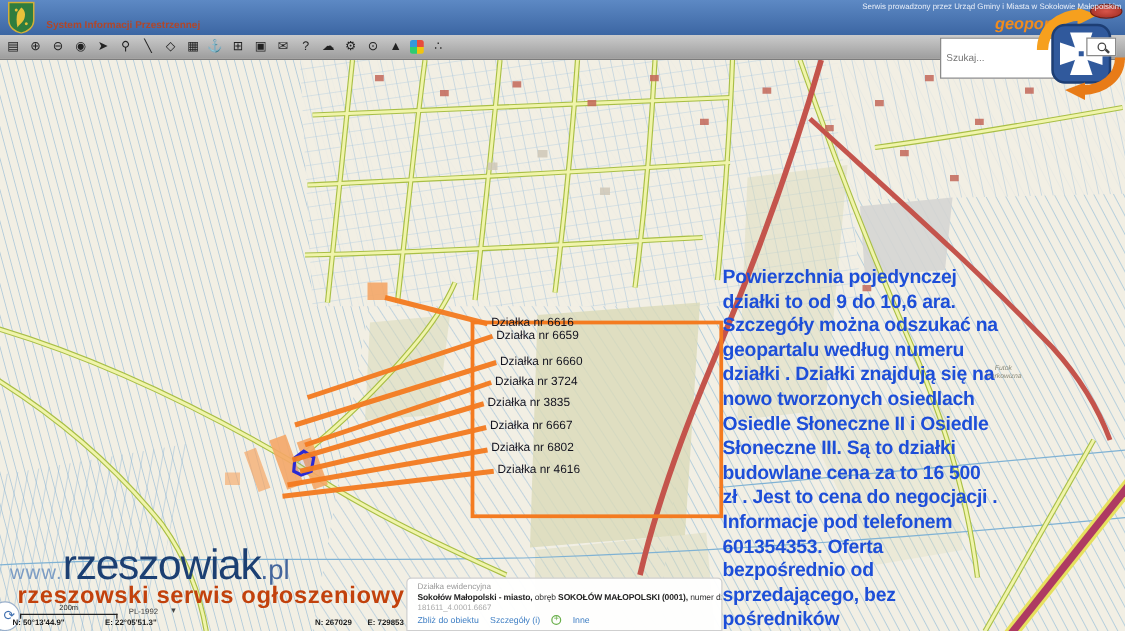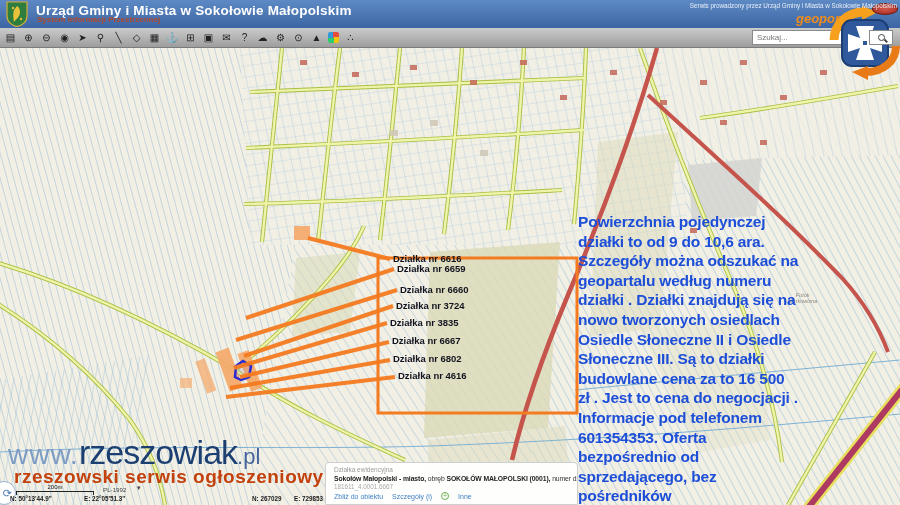"Urząd Gminy i Miasta w" div.app-title { html: <div>Urząd Gminy i Miasta w Sokołowie Małopolskim</div> -> none }
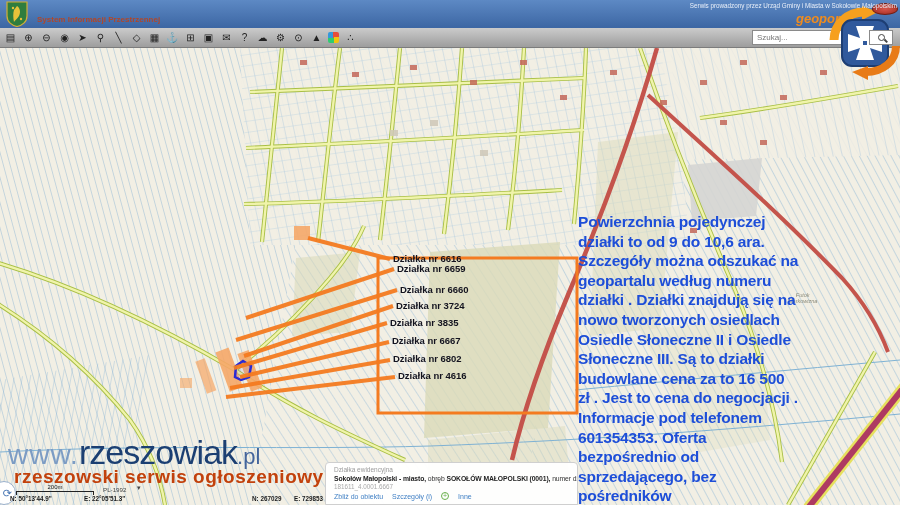"Szukaj..." .search-input { height: 15px -> 33px }
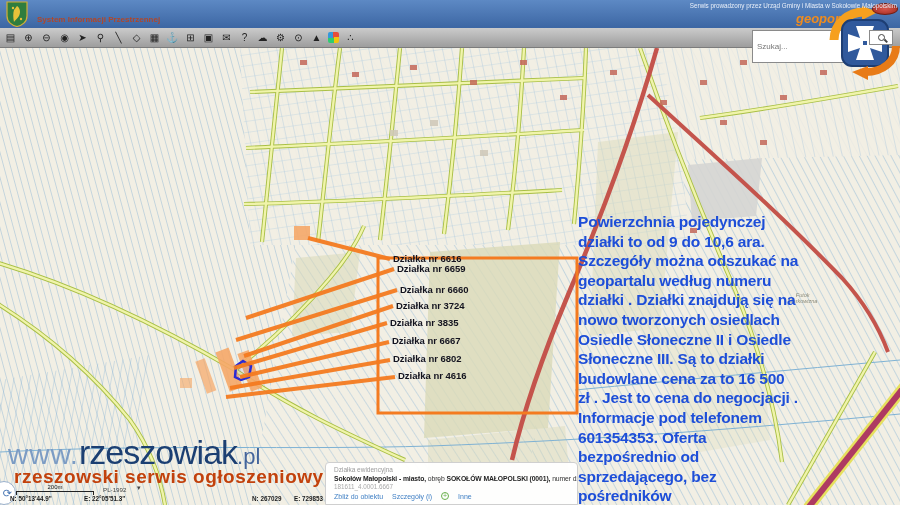"Działka nr 6616" .parcel-label { font-weight: 700 -> 400 }
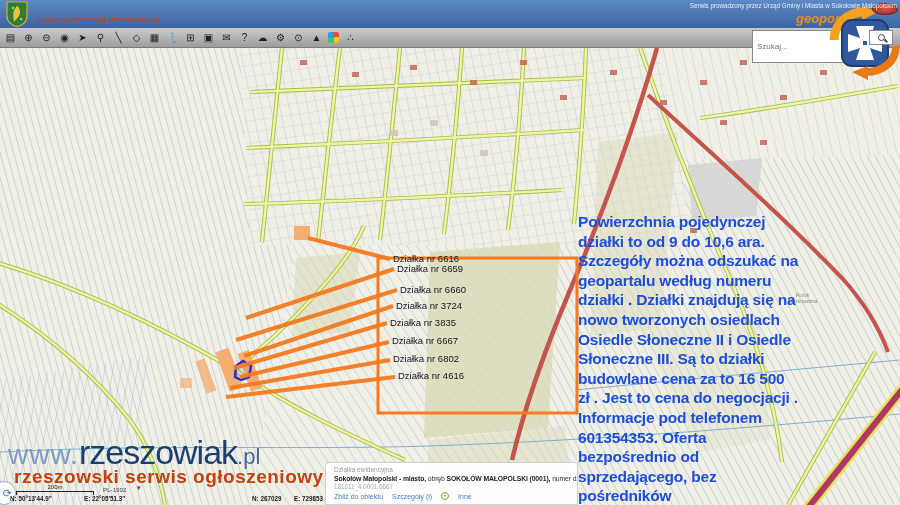"www." .wm-www { font-size: 28px -> 16px }
